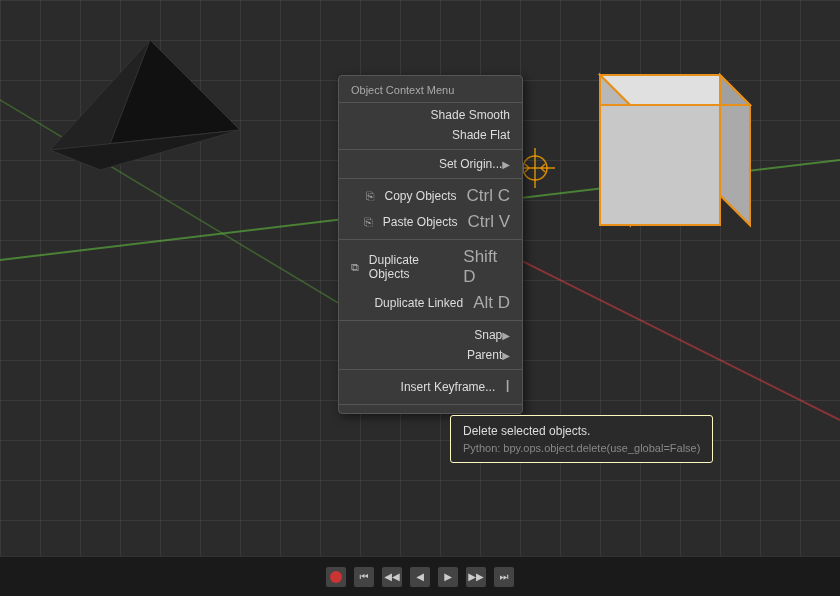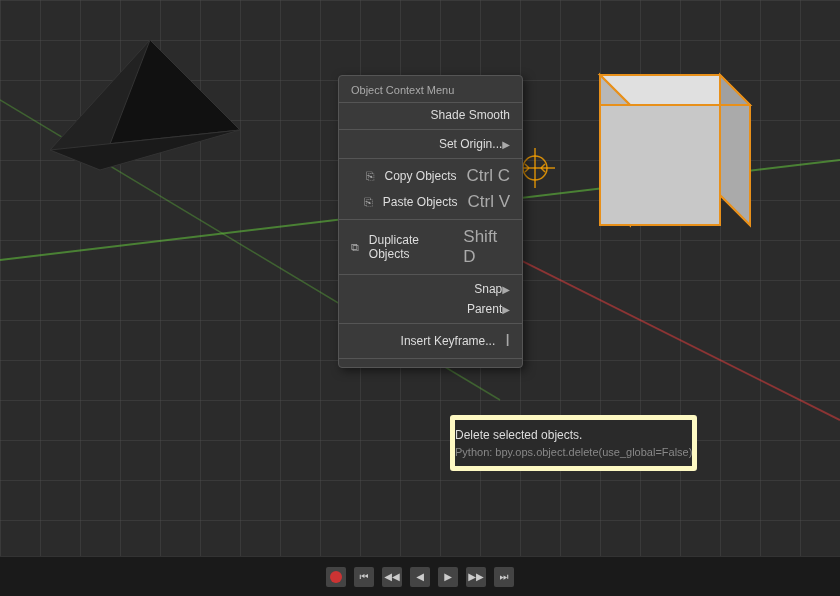"Shade Flat" div.menu-item { html: none -> <div> <span>Shade Flat</span> </div> }
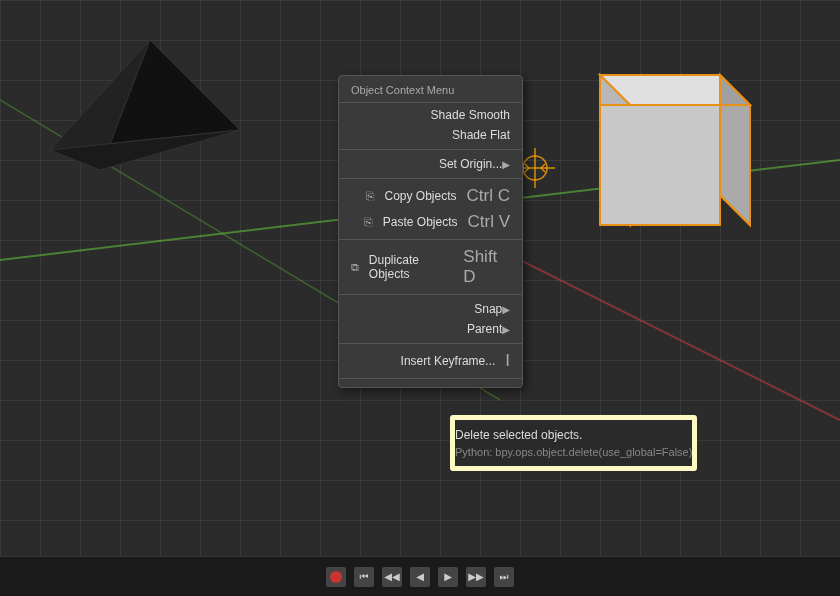"Duplicate Linked" div.menu-item { html: none -> <div> <span>Duplicate Linked</span> <span>Alt D</span> </div> }
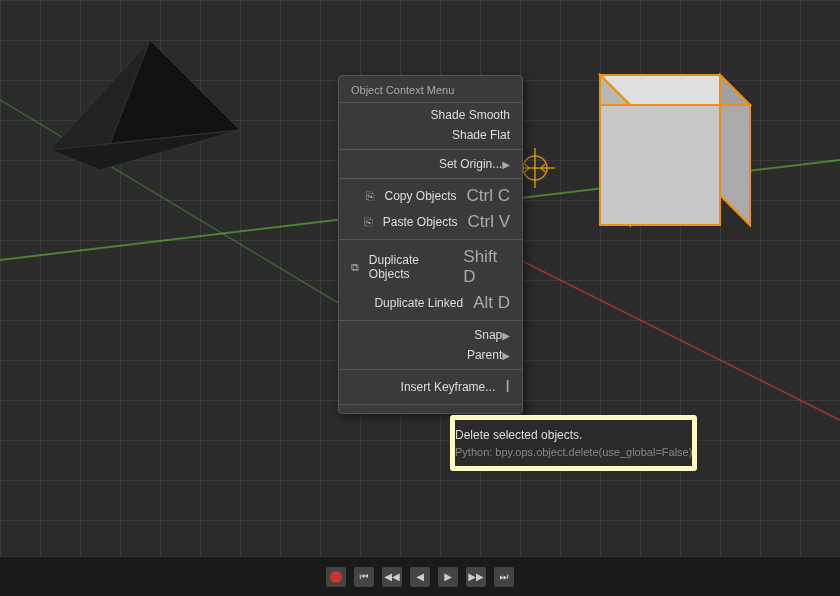"Delete selected objects." .tooltip-box { border: 5px solid #fef9c3 -> 1px solid #fef9c3; padding: 8px 0 -> 8px 12px }
